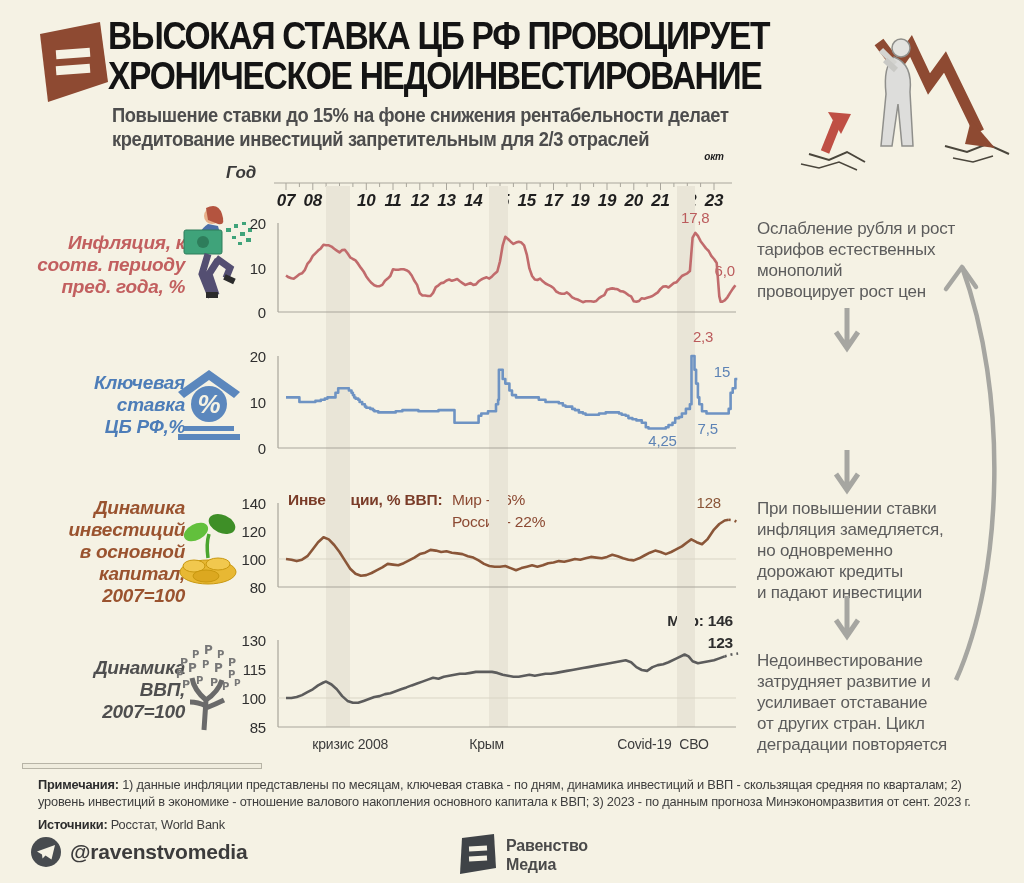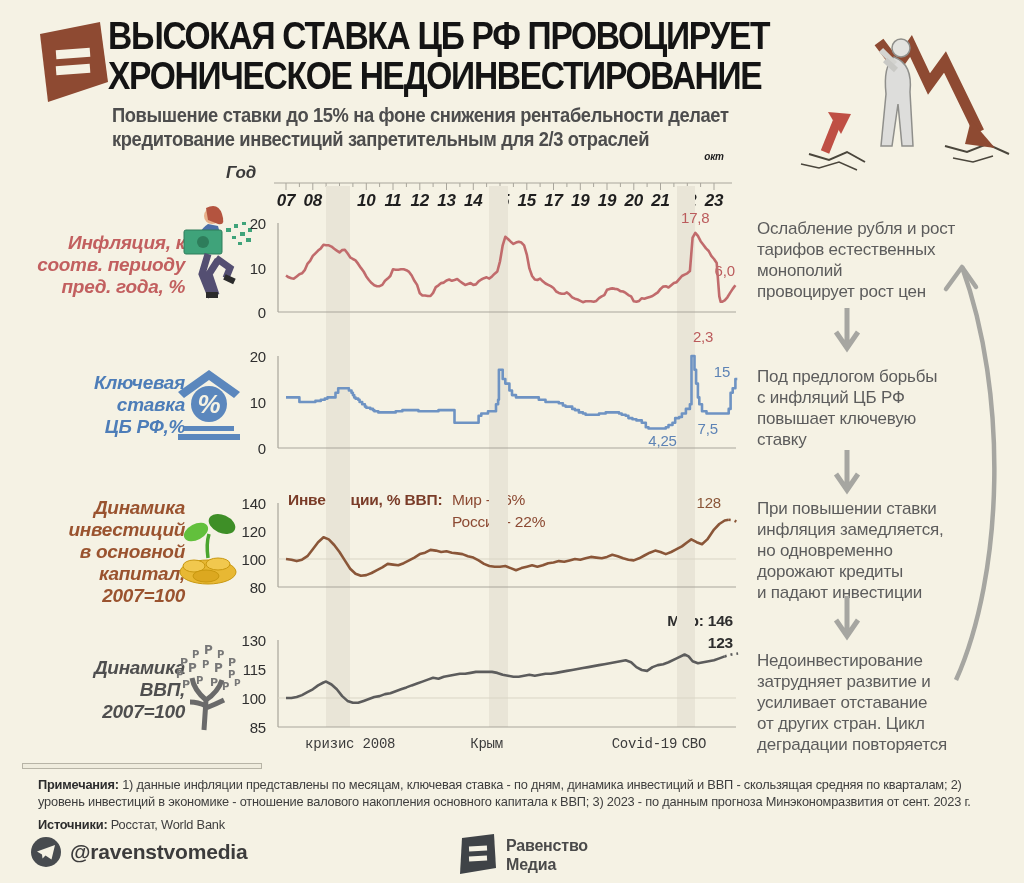"Под предлогом борьбы" div.abs { html: <div>Под предлогом борьбы с инфляций ЦБ РФ повышает ключевую ставку</div> -> none }
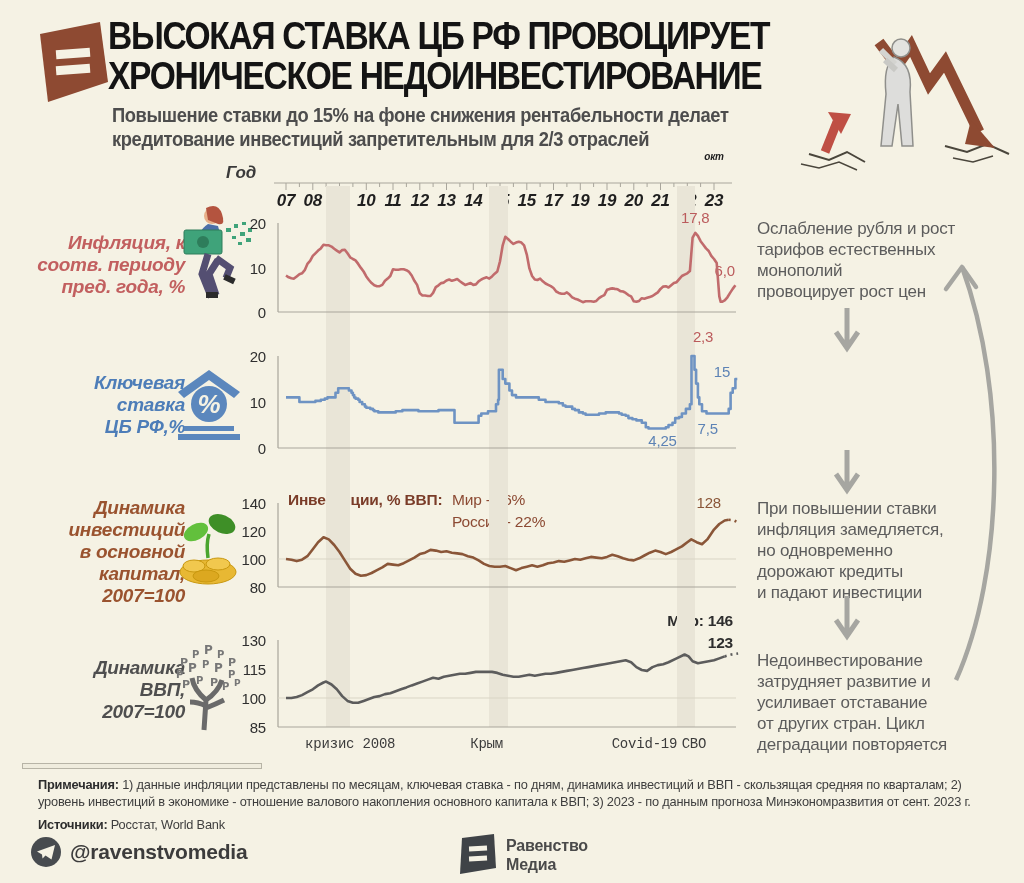"кризис 2008" .evt { font-family: Liberation Mono, monospace -> none }
